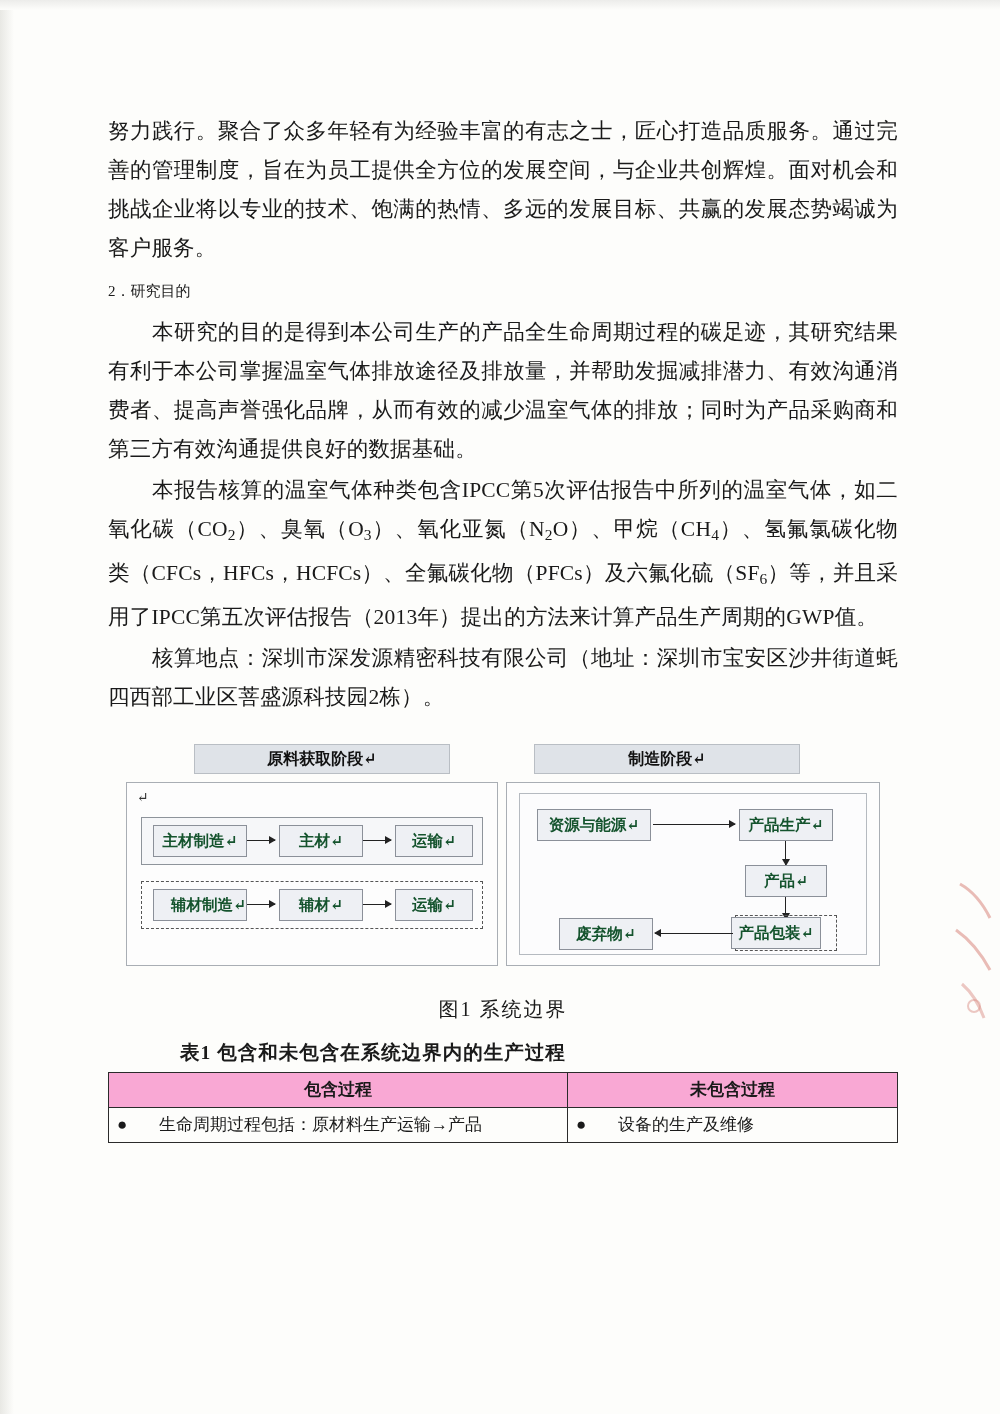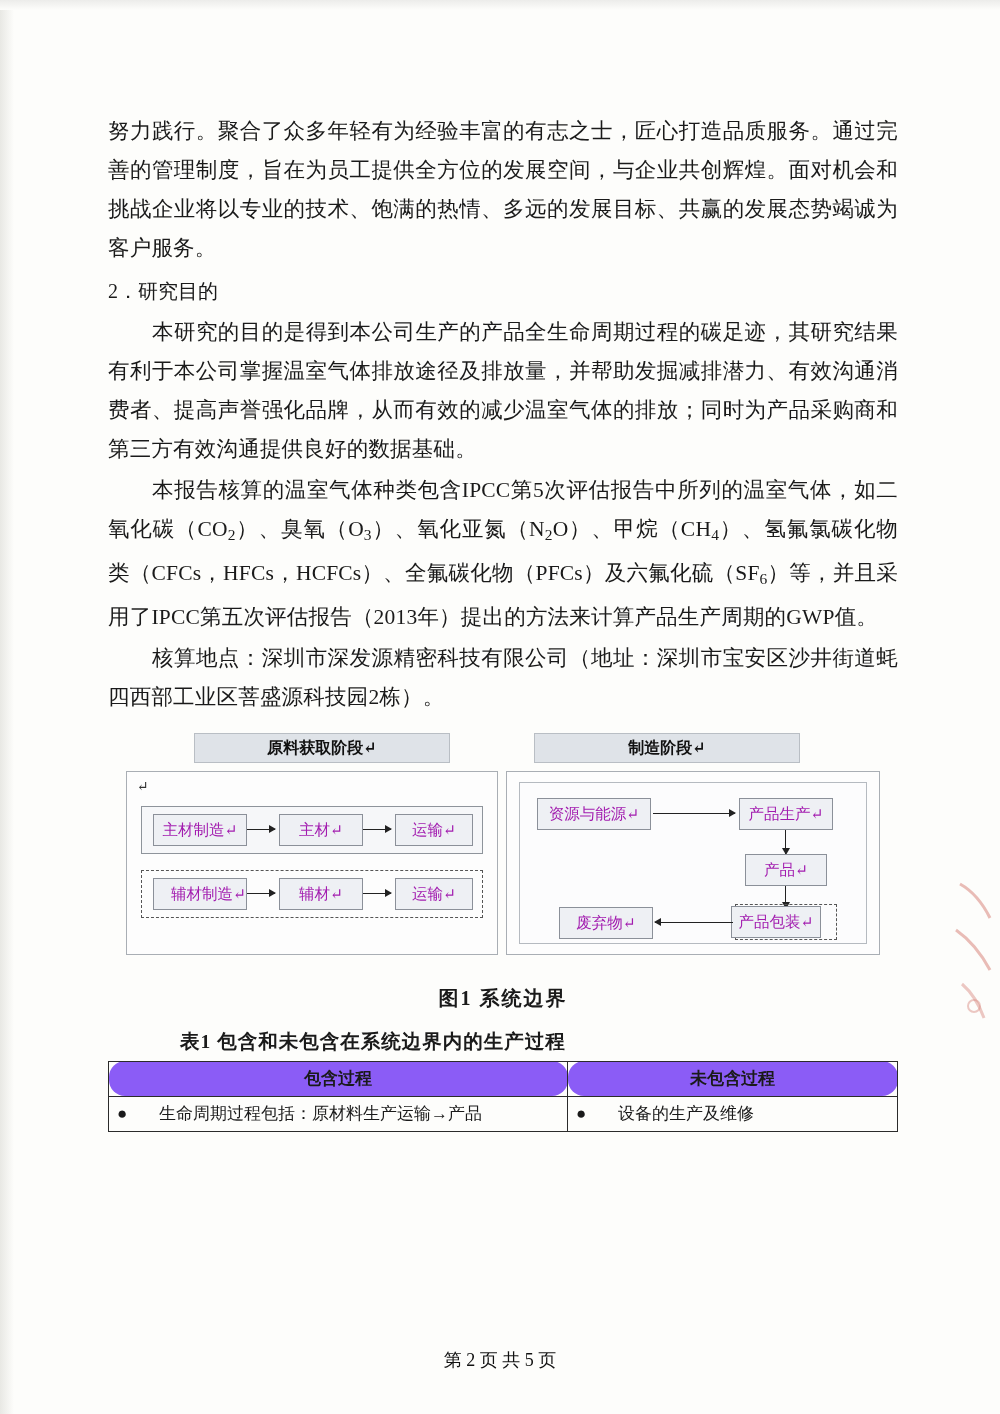"2．研究目的" .heading { font-size: 20px -> 15px }
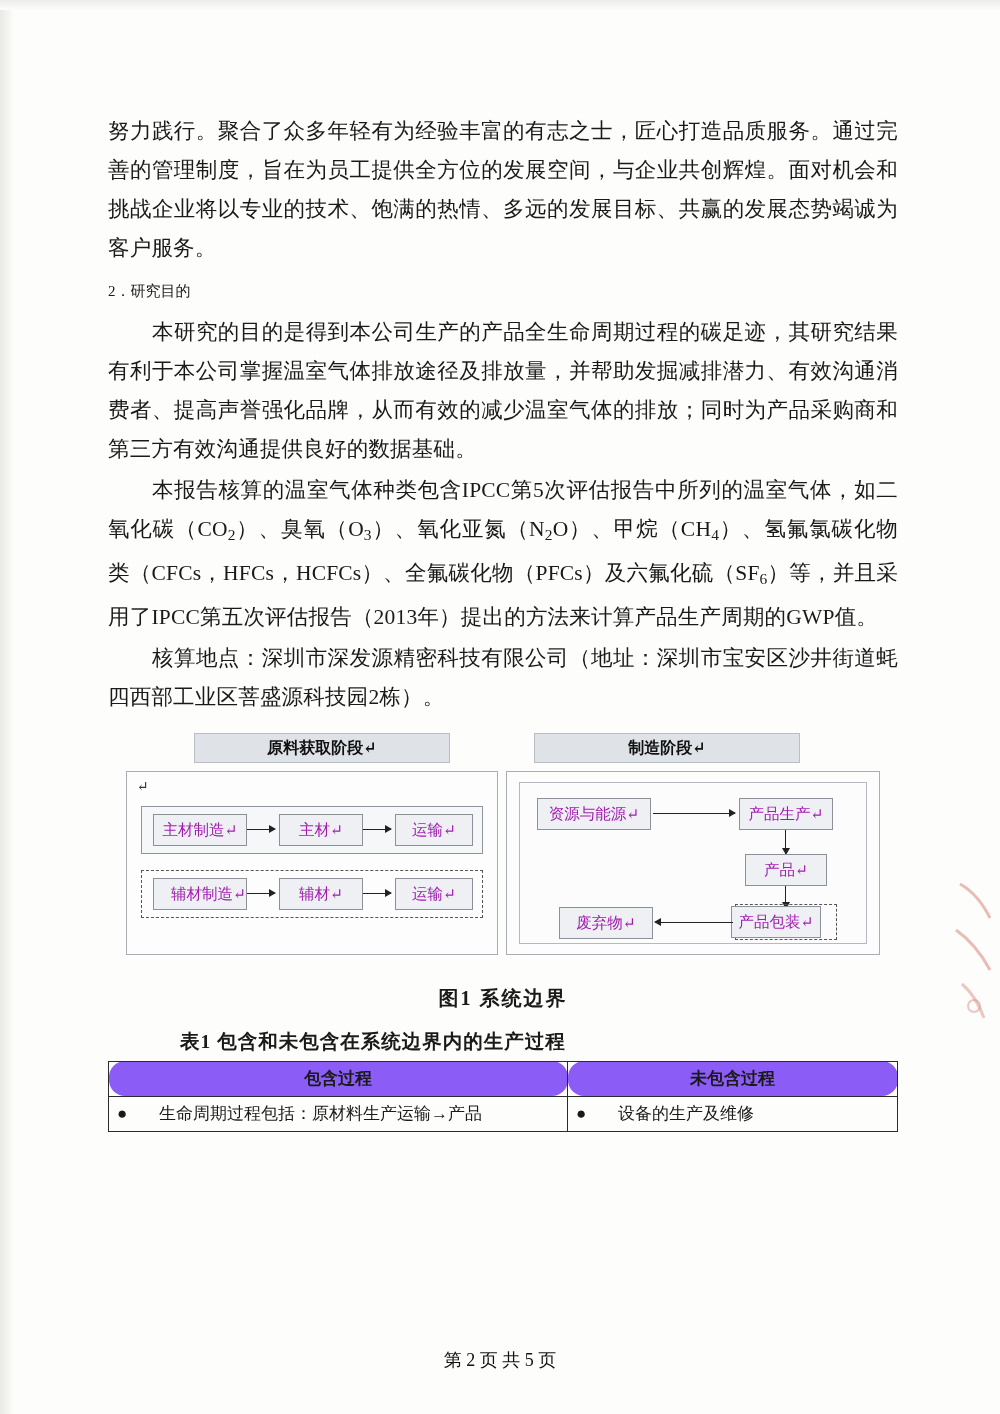"原料获取阶段↵" .figure-wrap { margin-top: 16px -> 27px }
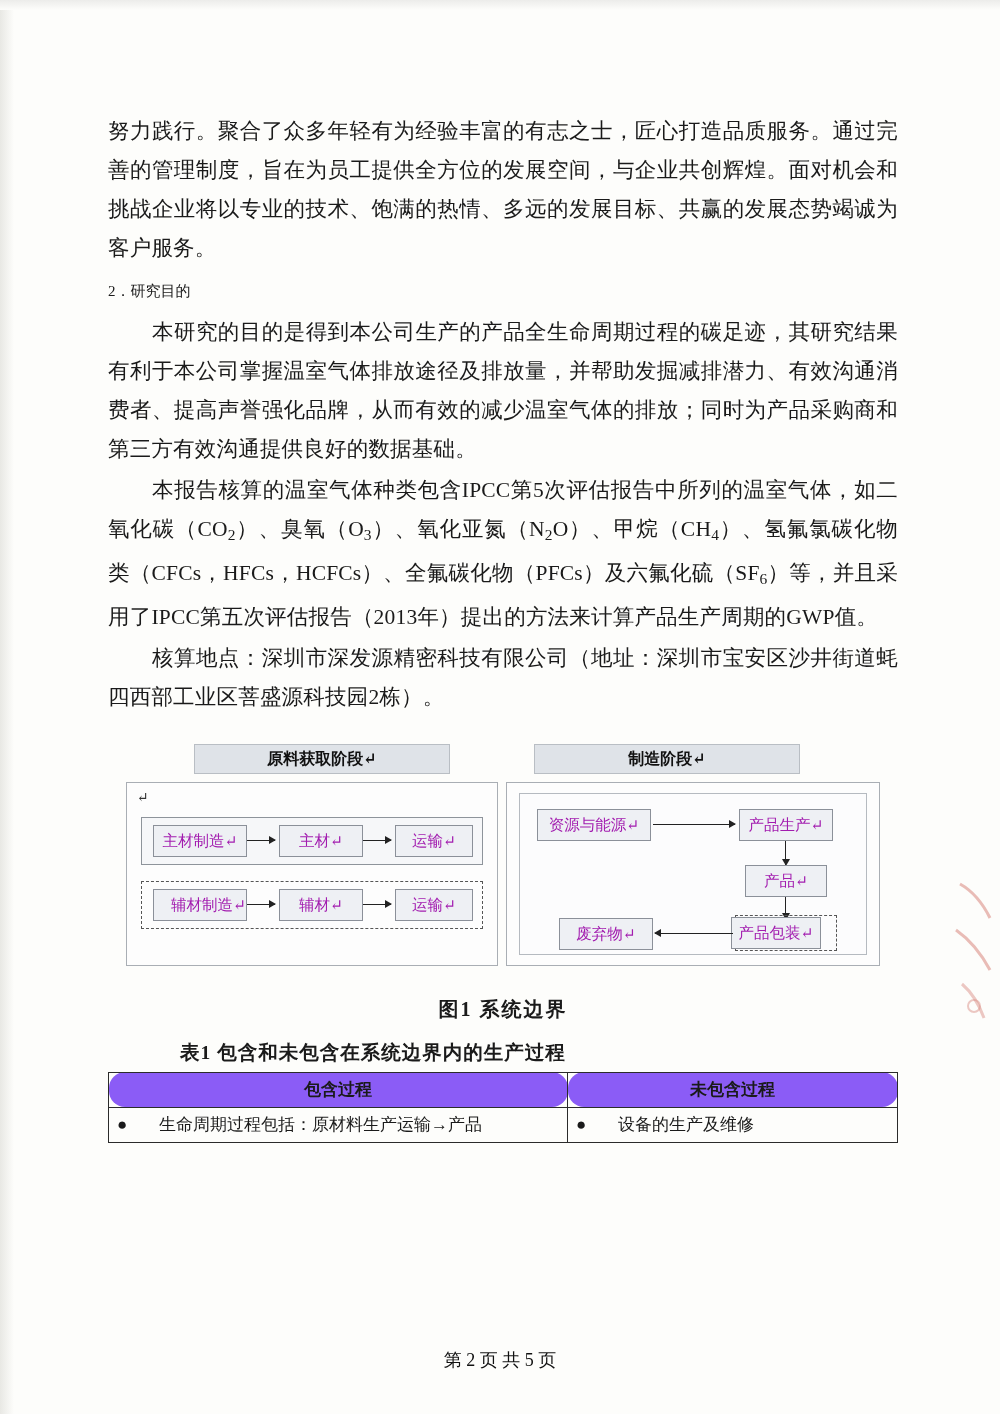"资源与能源↵" .node { color: #a21caf -> #14532d; font-weight: none -> bold }
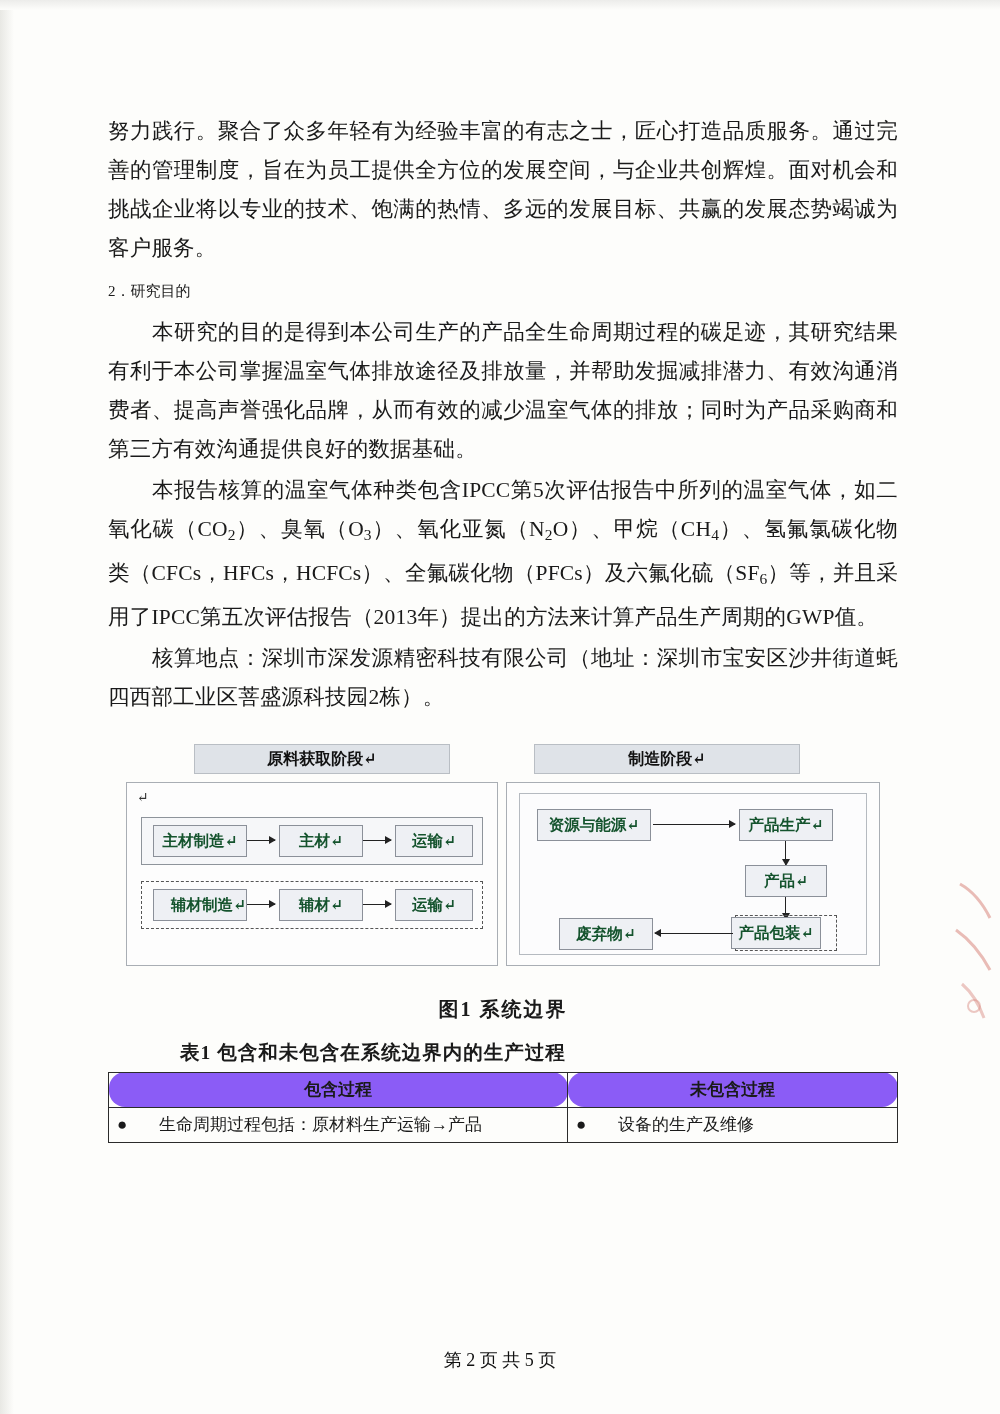"图1 系统边界" .fig-caption { font-weight: bold -> normal }
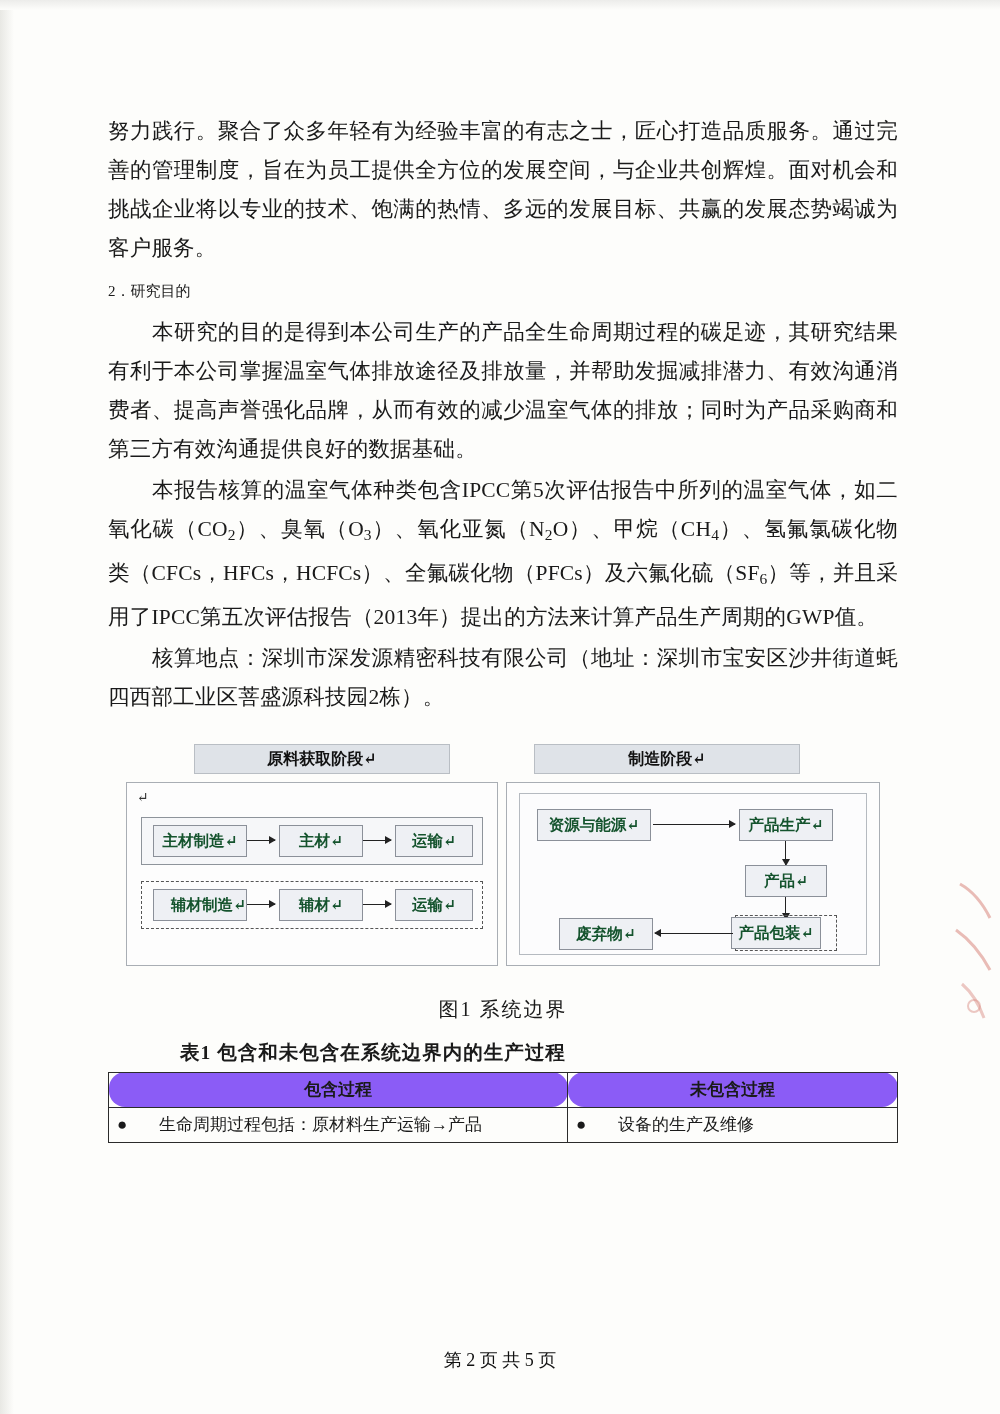"包含过程" table.proc th { background: #8b5cf6 -> #f9a8d4; border-radius: 16px -> none }
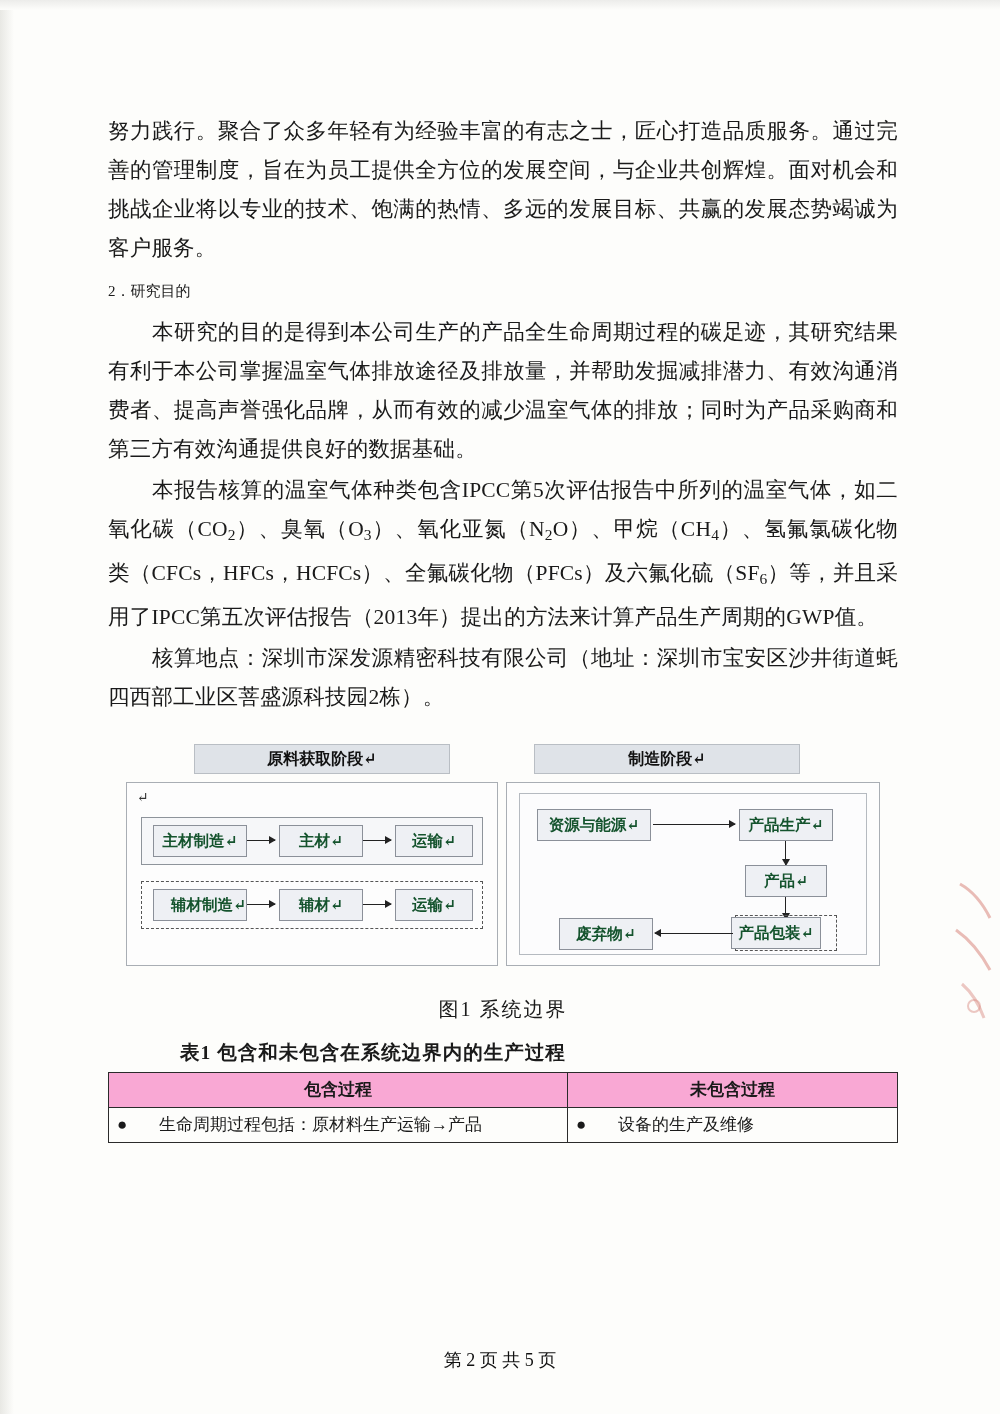"第 2 页 共 5" div.footer { html: <div>第 2 页 共 5 页</div> -> none }
